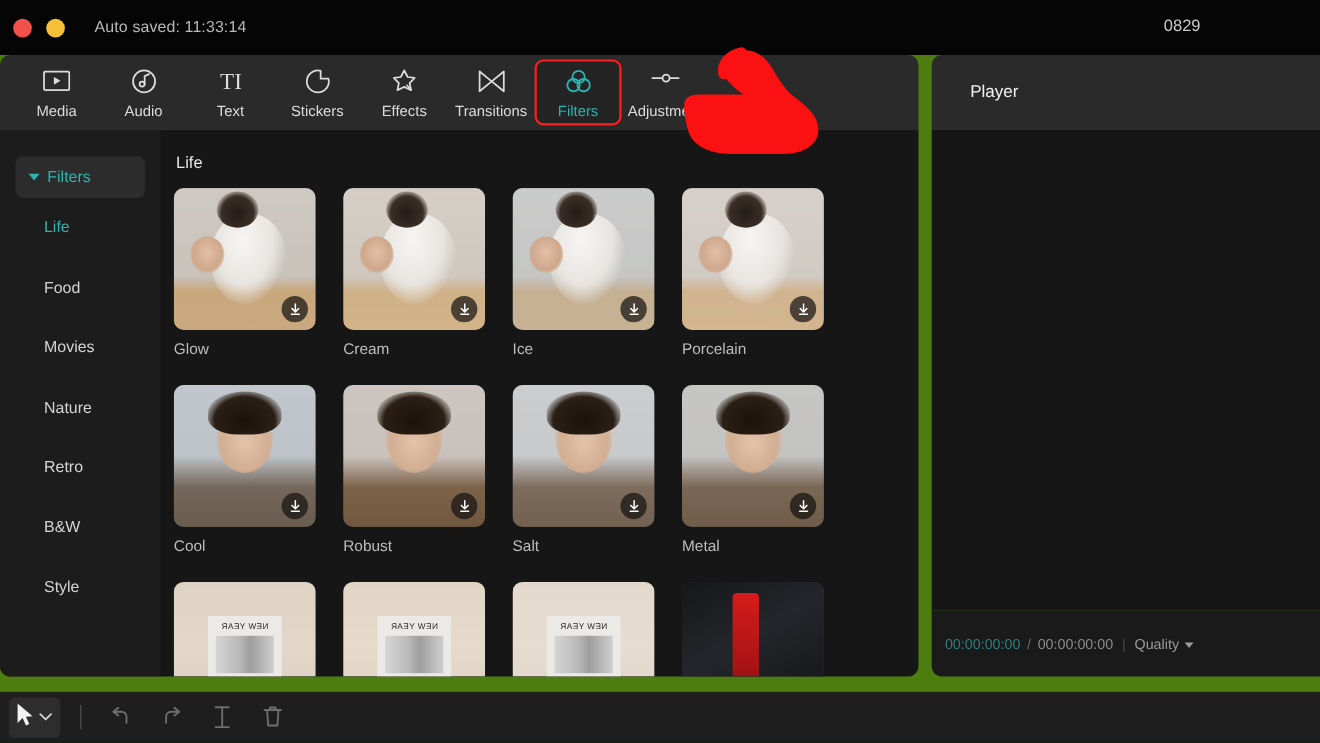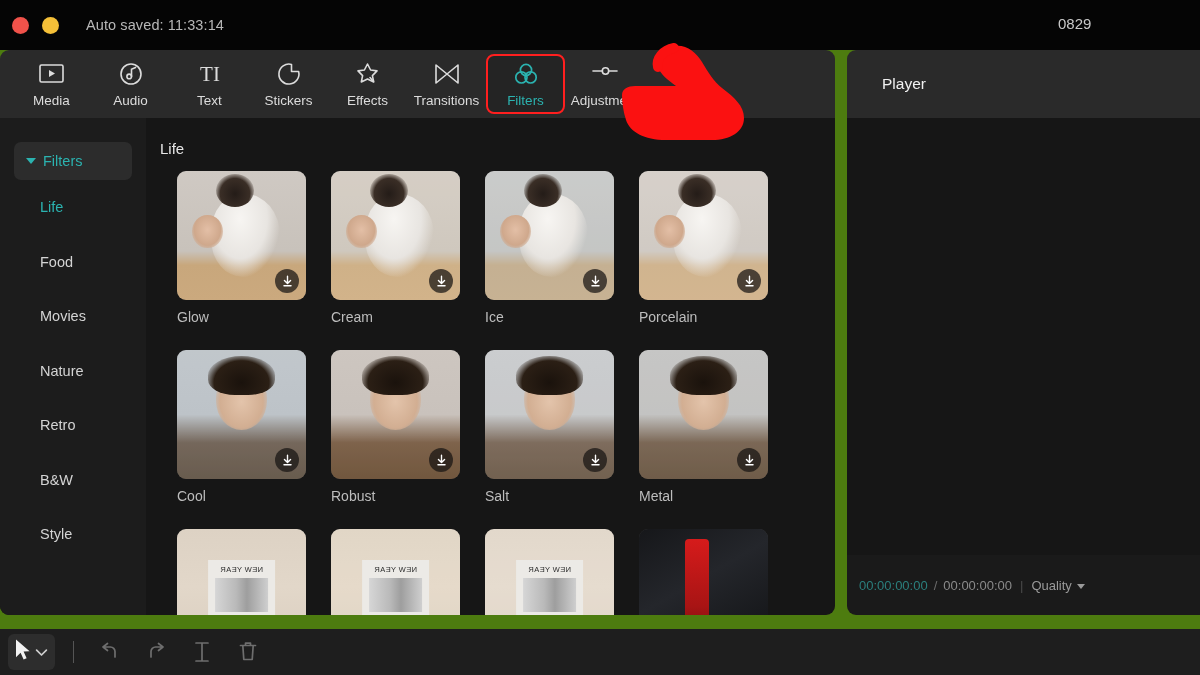"Glow" .cell { margin-left: 19px -> none }
